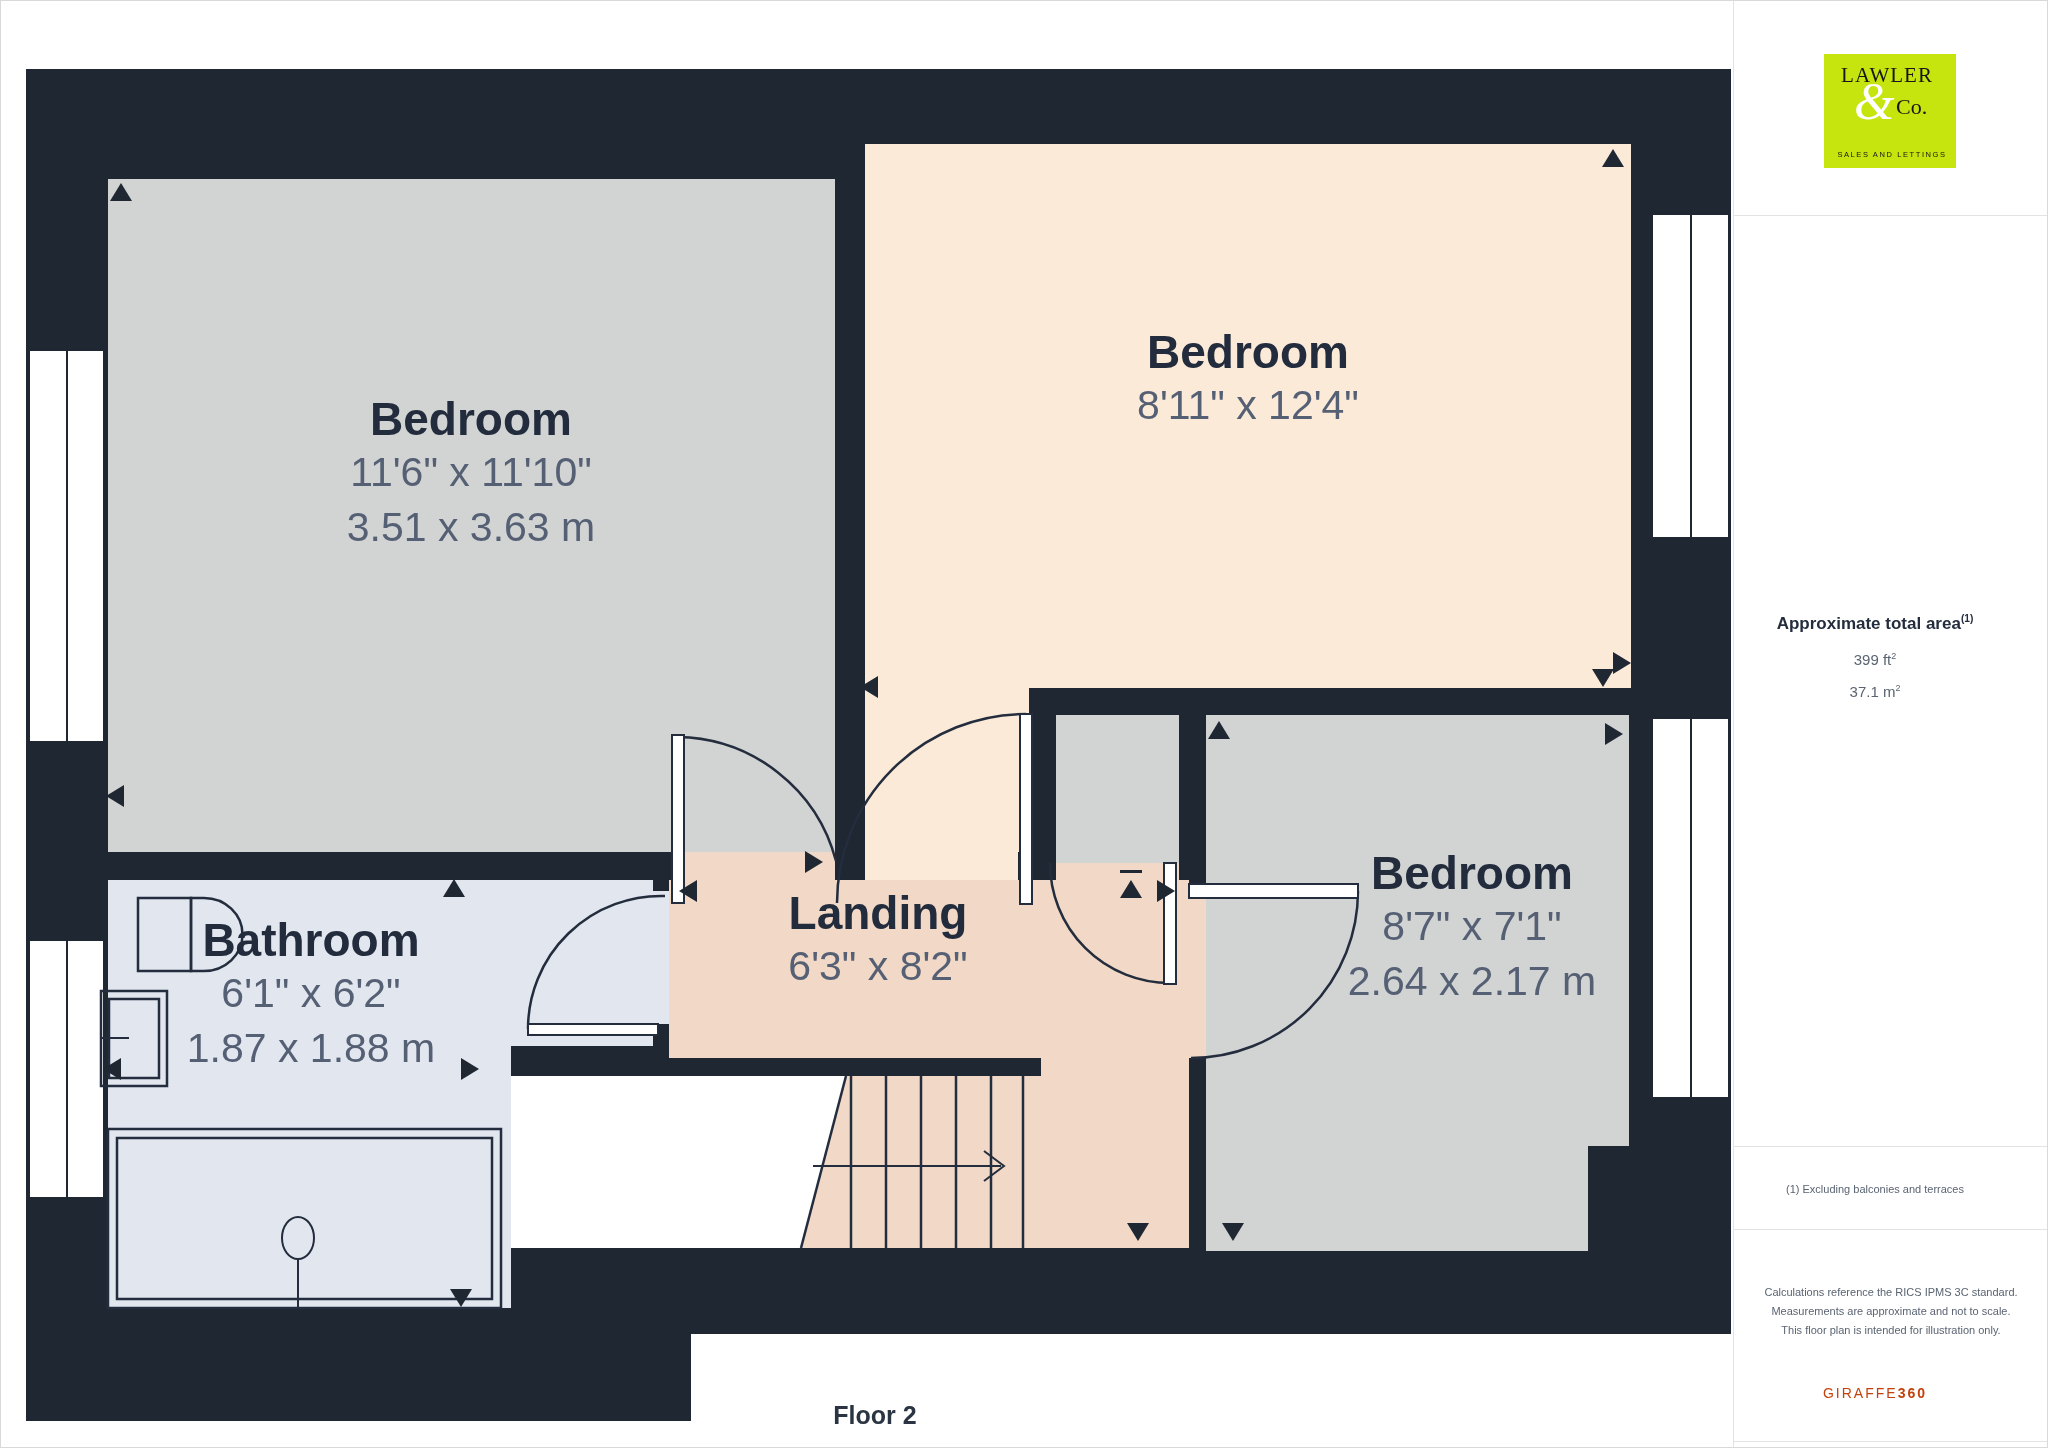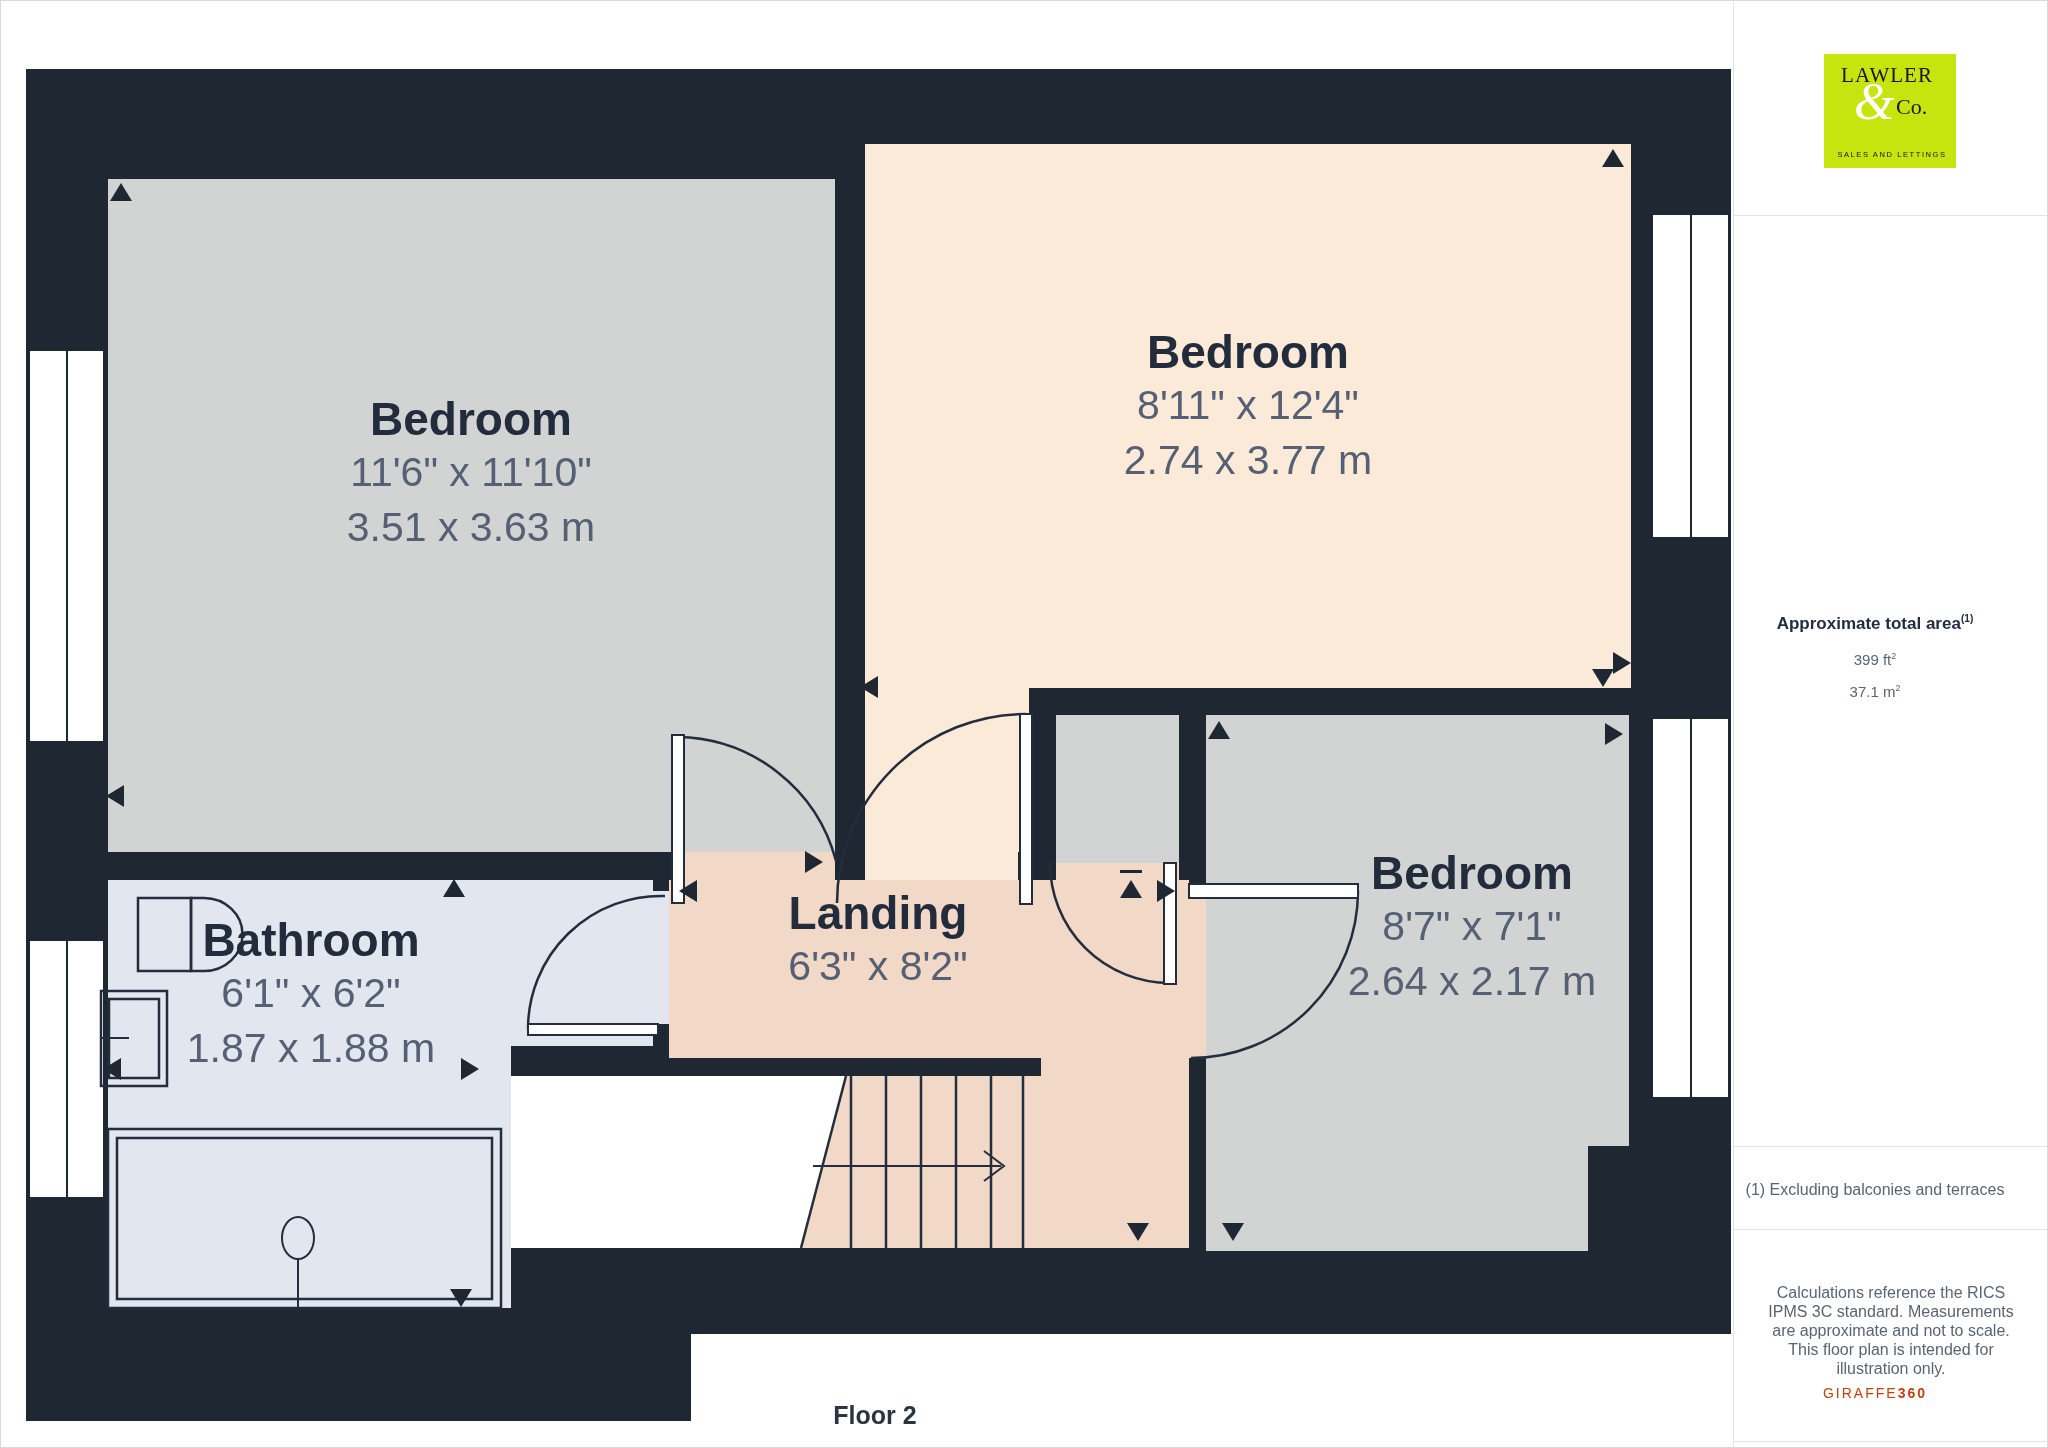"2.74 x 3.77 m" span.room-dim { html: <span>2.74 x 3.77 m</span> -> none }
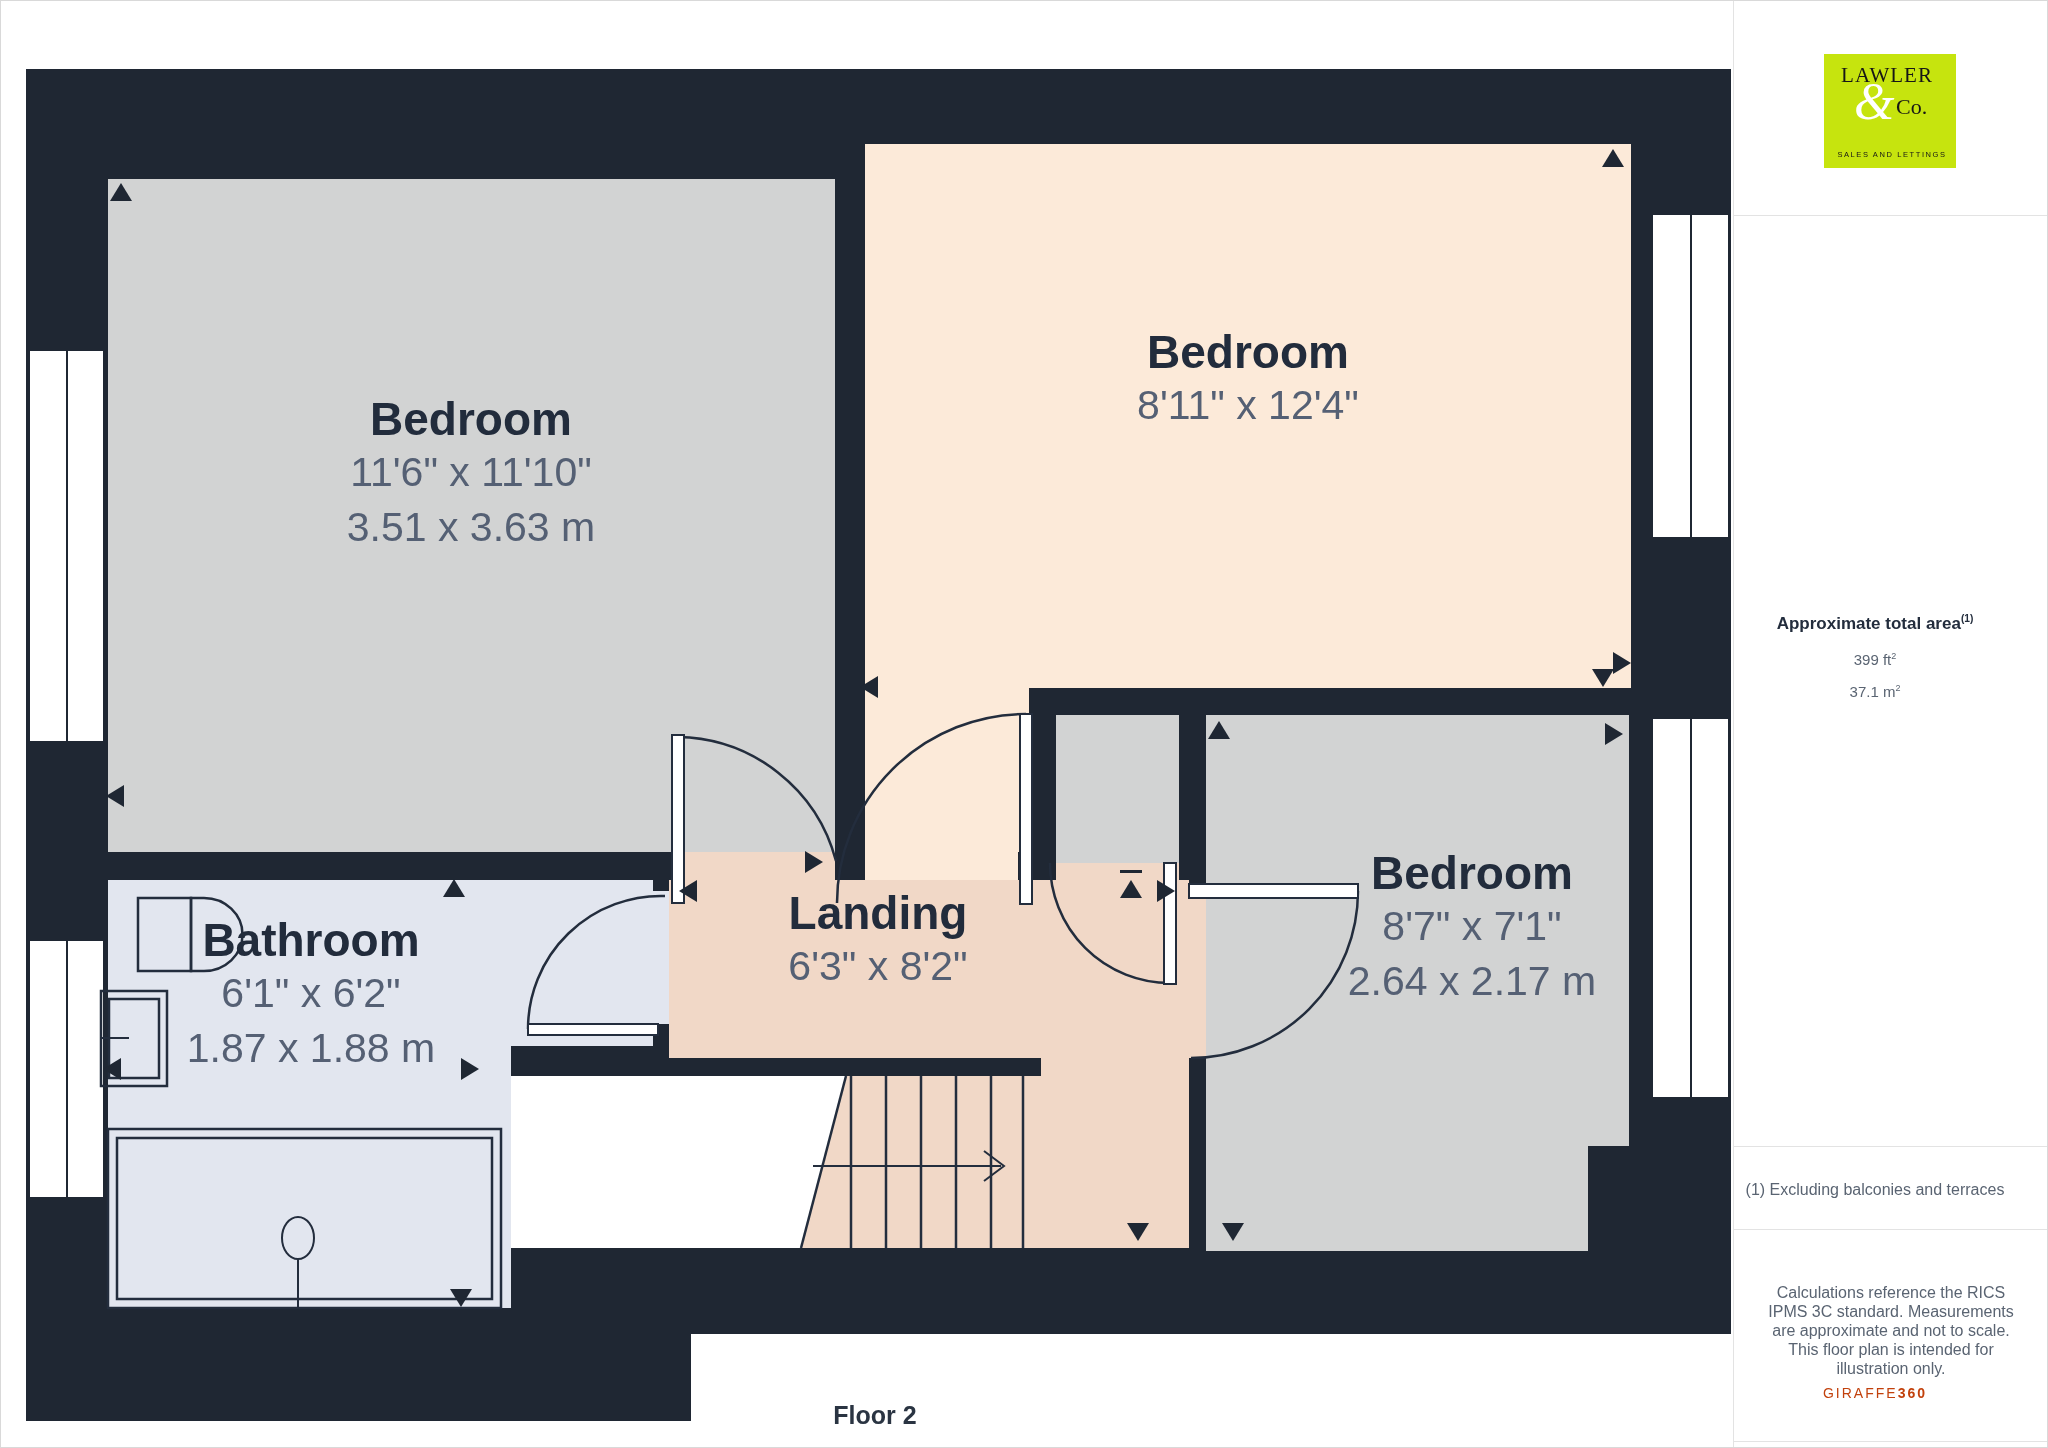"(1) Excluding balconies and terraces" .sb-small { font-size: 16px -> 11px }
